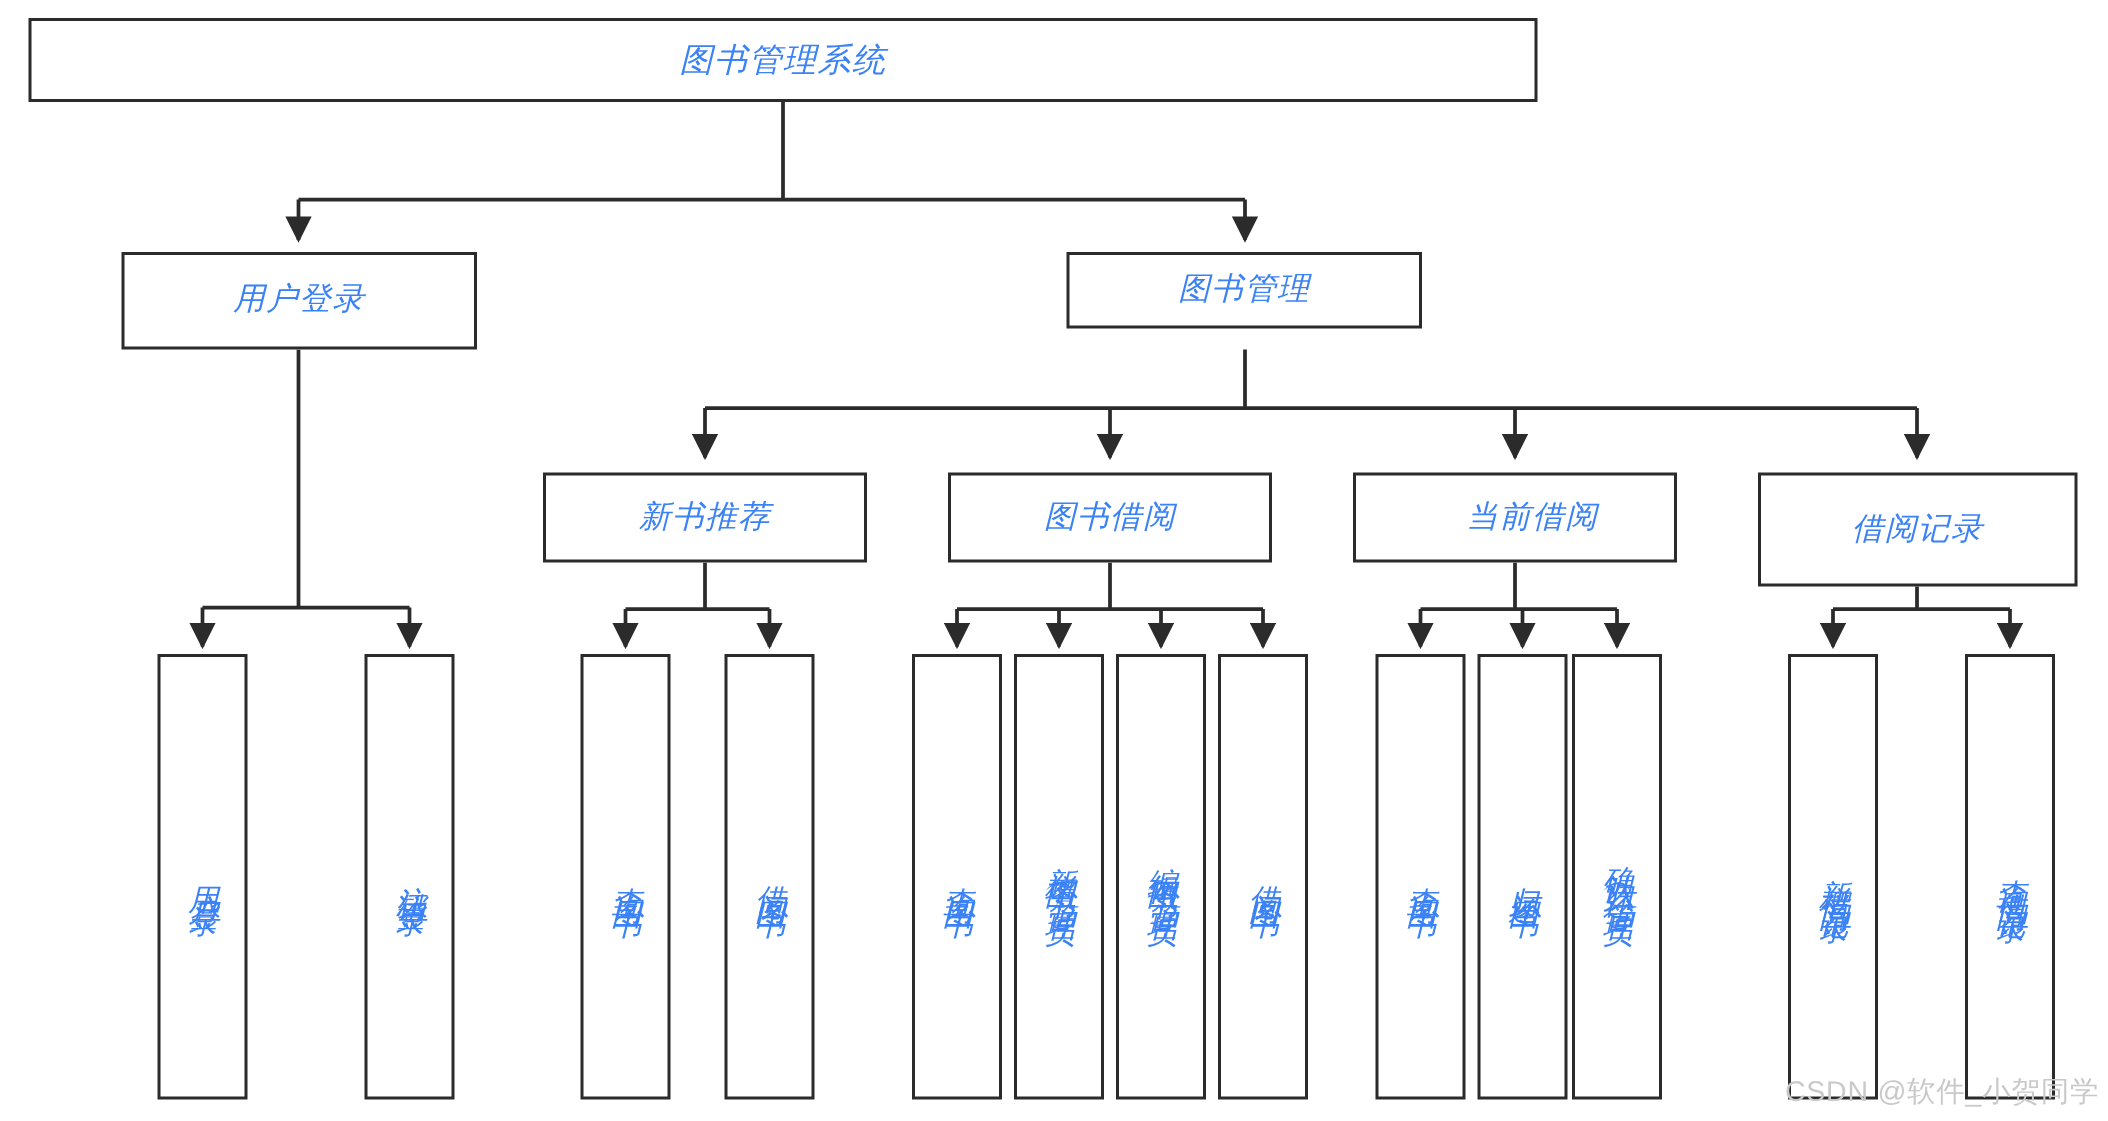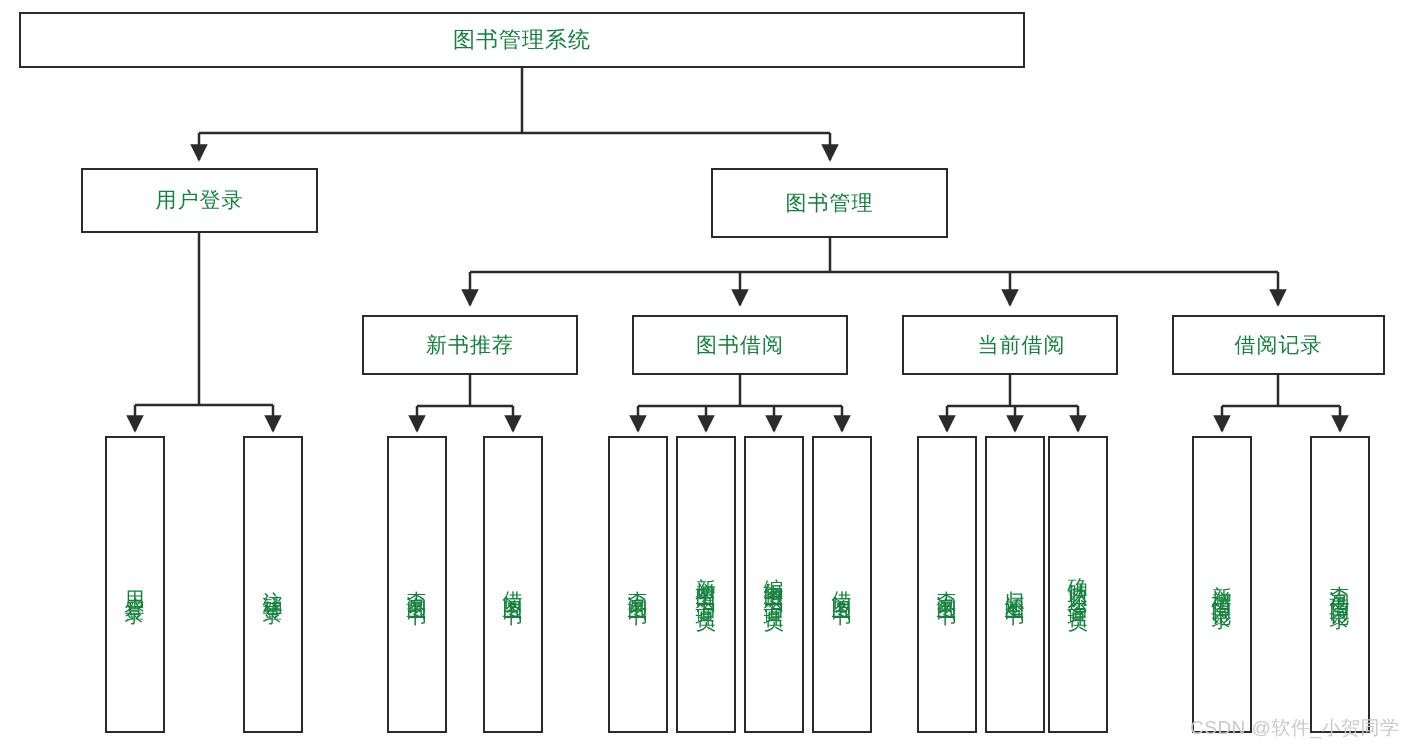"图书管理系统" .node { color: #15803d -> #3b82f6; font-style: none -> italic }
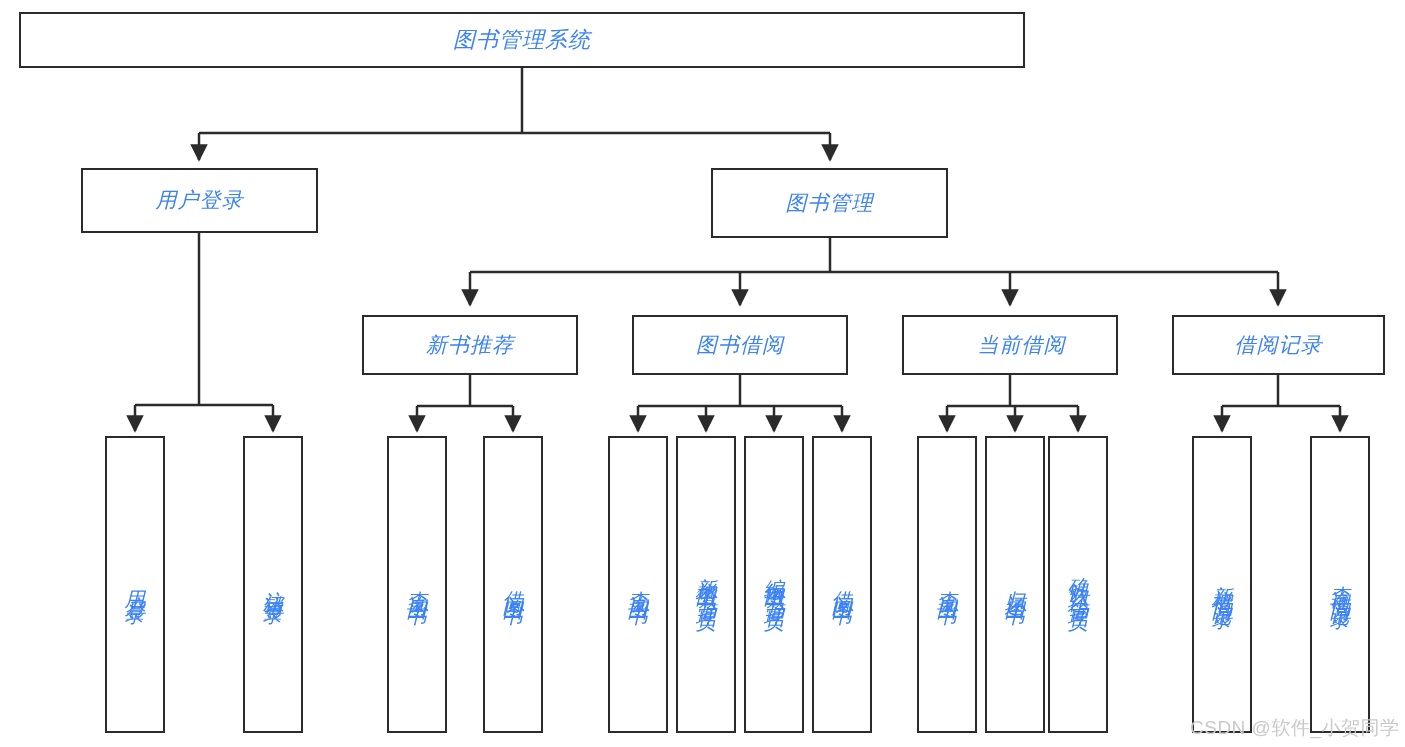"图书管理" div.node { height: 70px -> 51px }
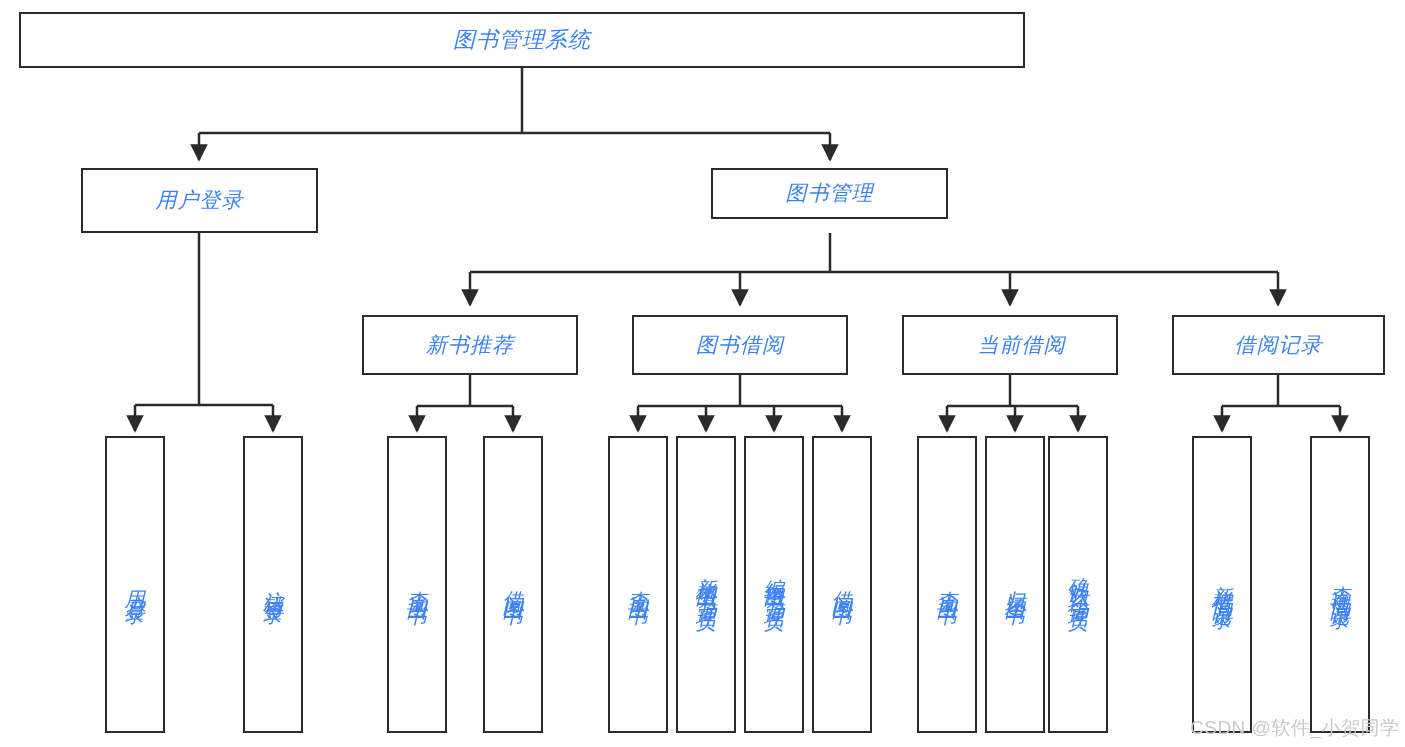"借阅记录" div.node { height: 60px -> 76px }
